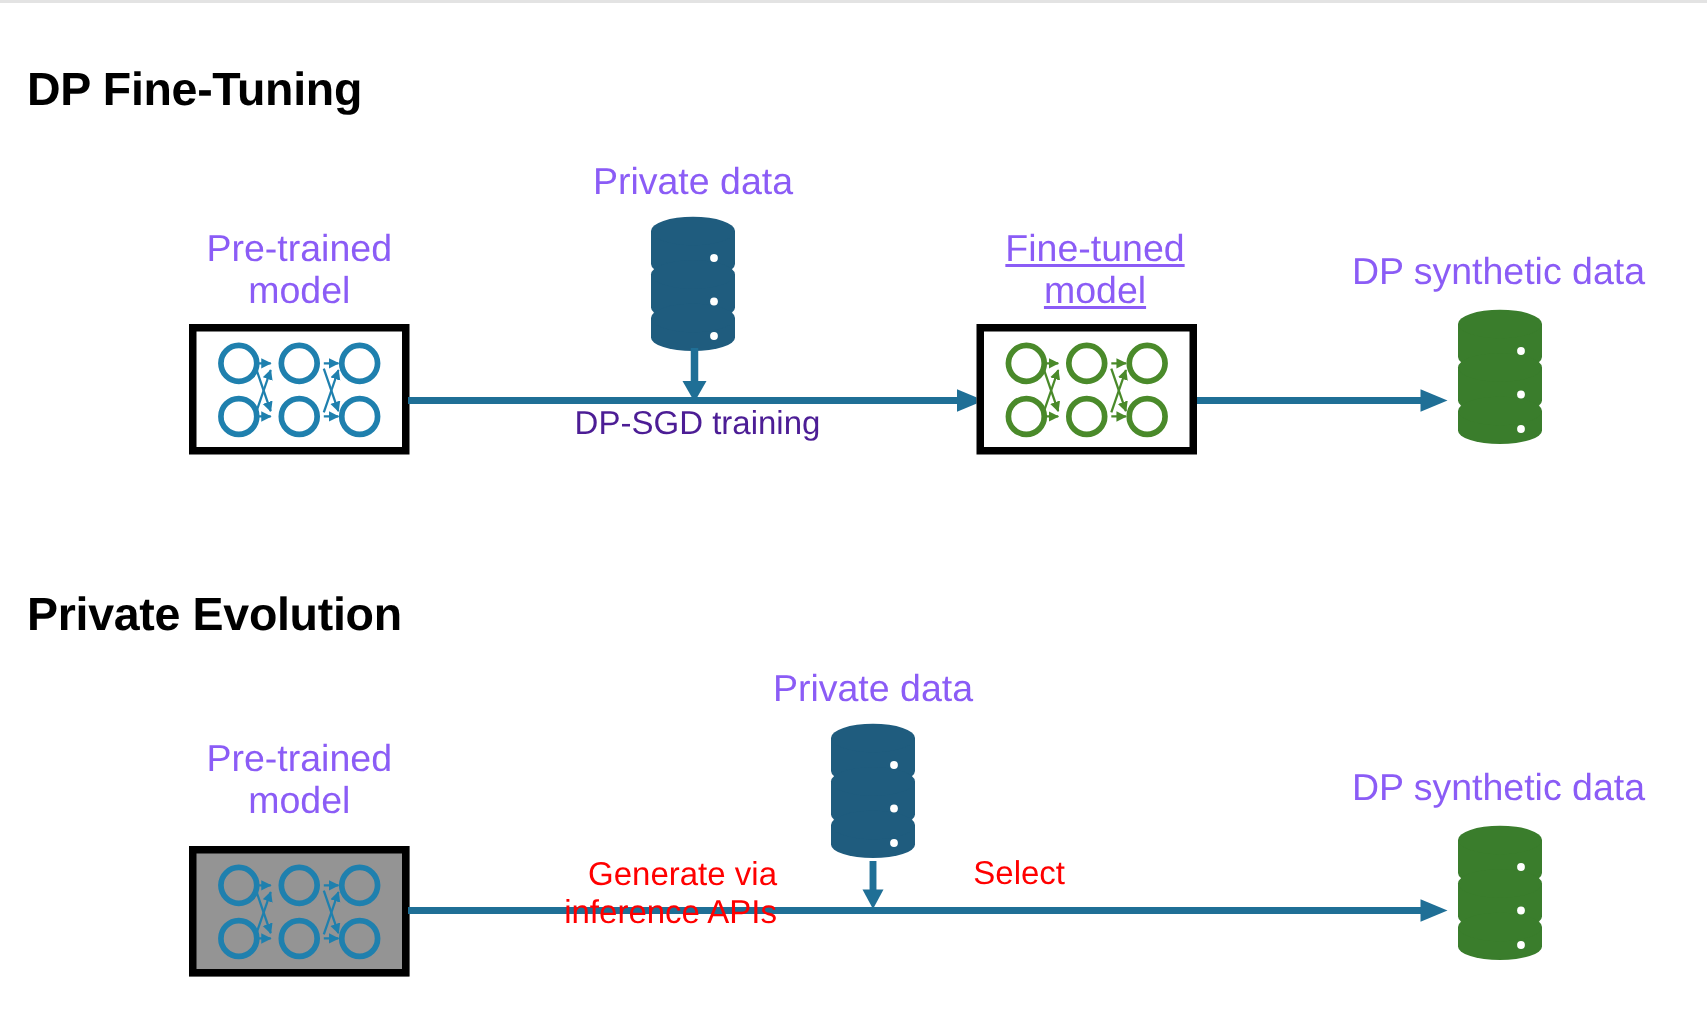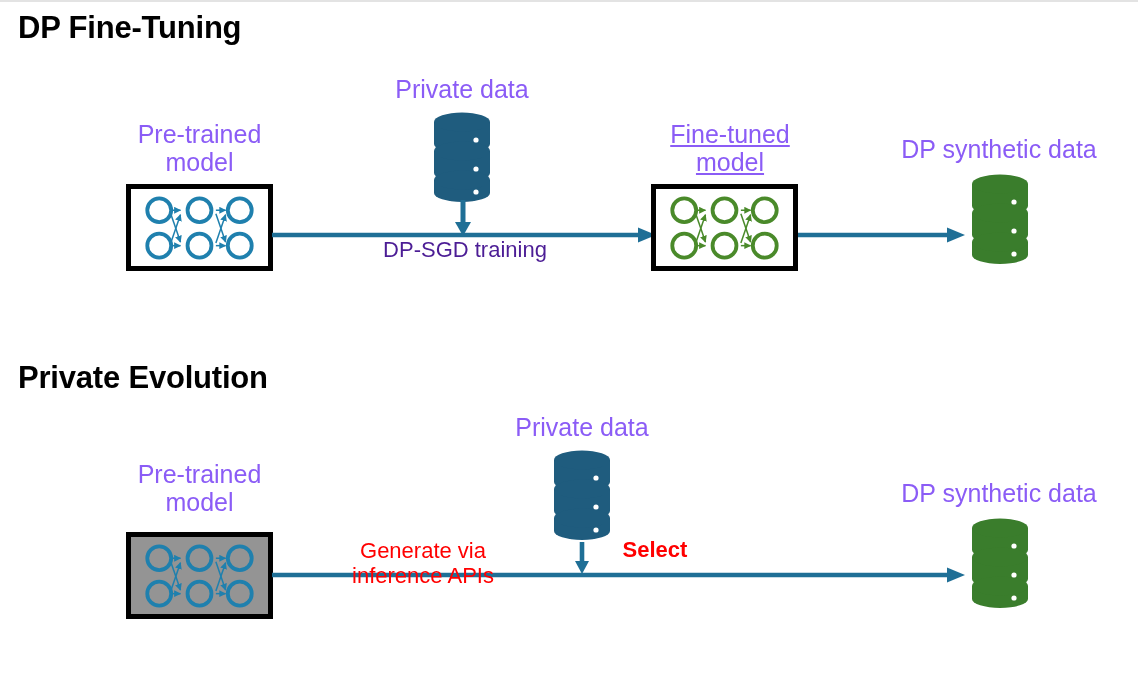"DP Fine-Tuning" .abs { margin-top: none -> 32px }
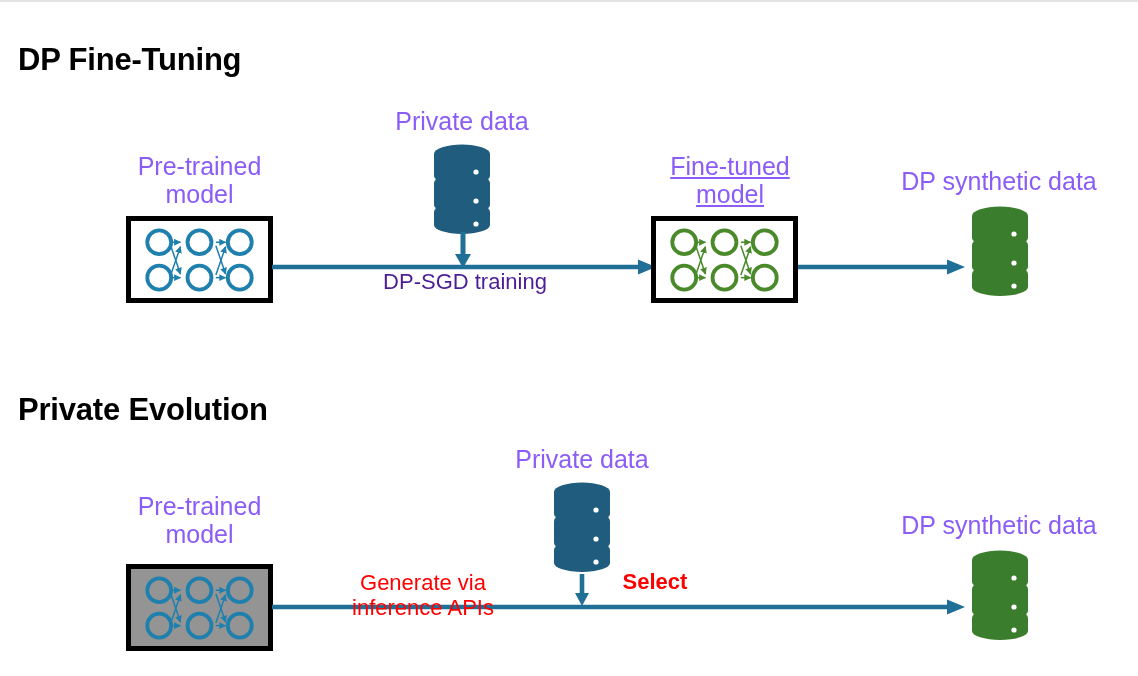"Generate via" .edge-label.red { text-align: none -> right }
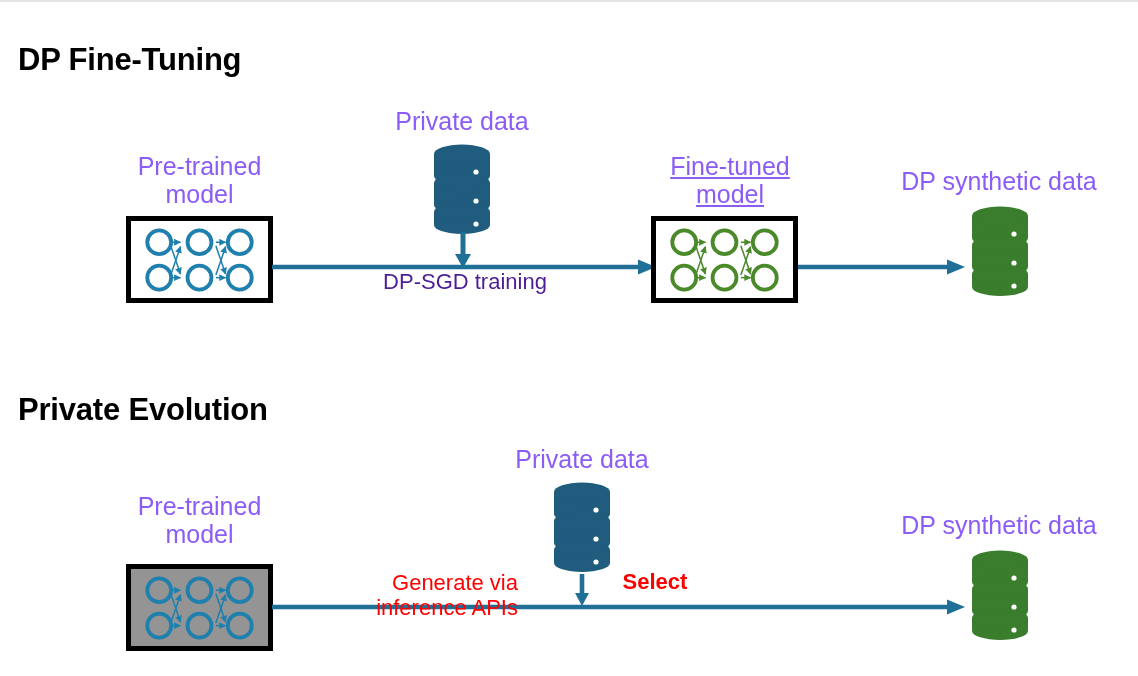"Select" div.abs { font-weight: bold -> none; text-align: center -> right }
